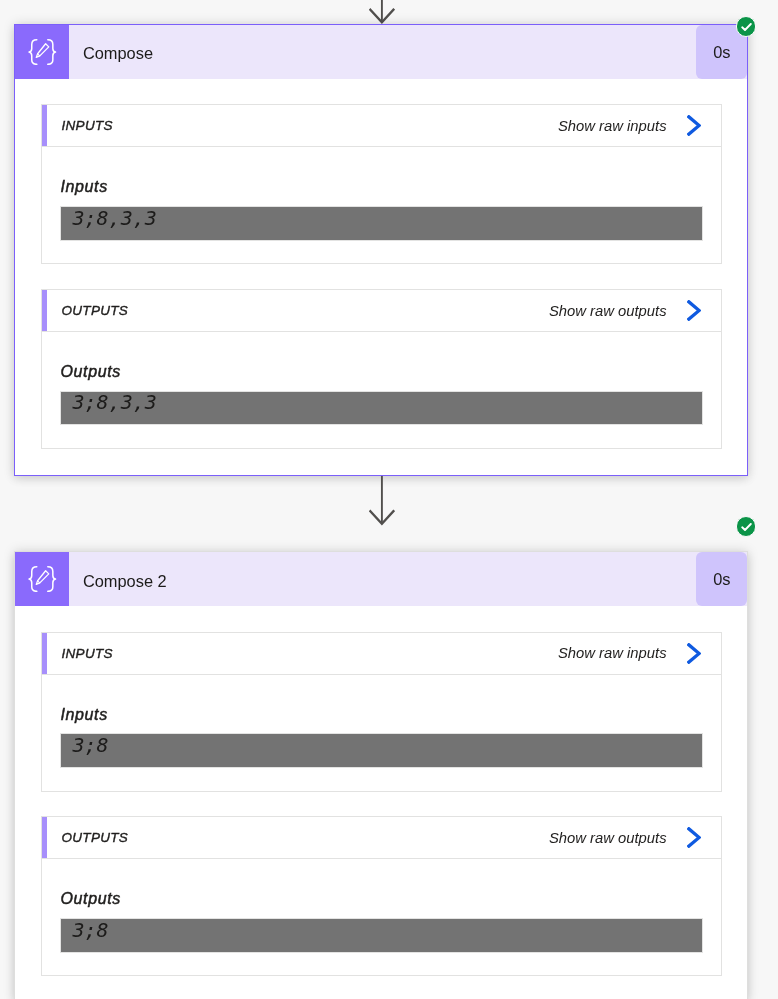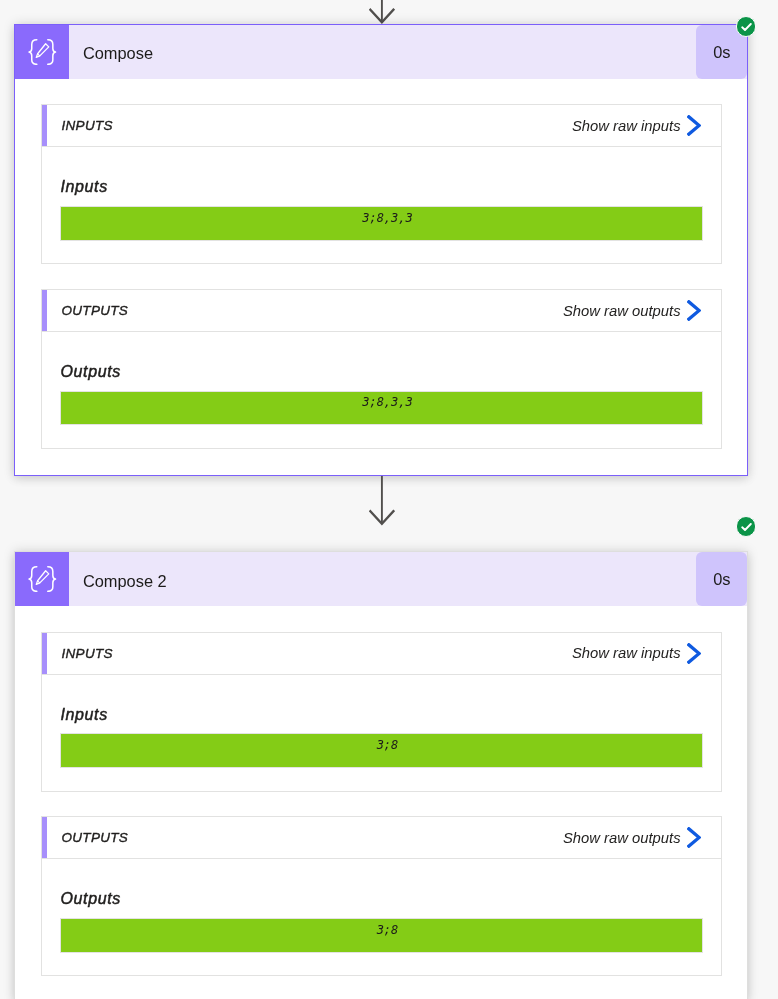"Show raw inputs" .panel-head-action span { margin-right: 6px -> 20px }
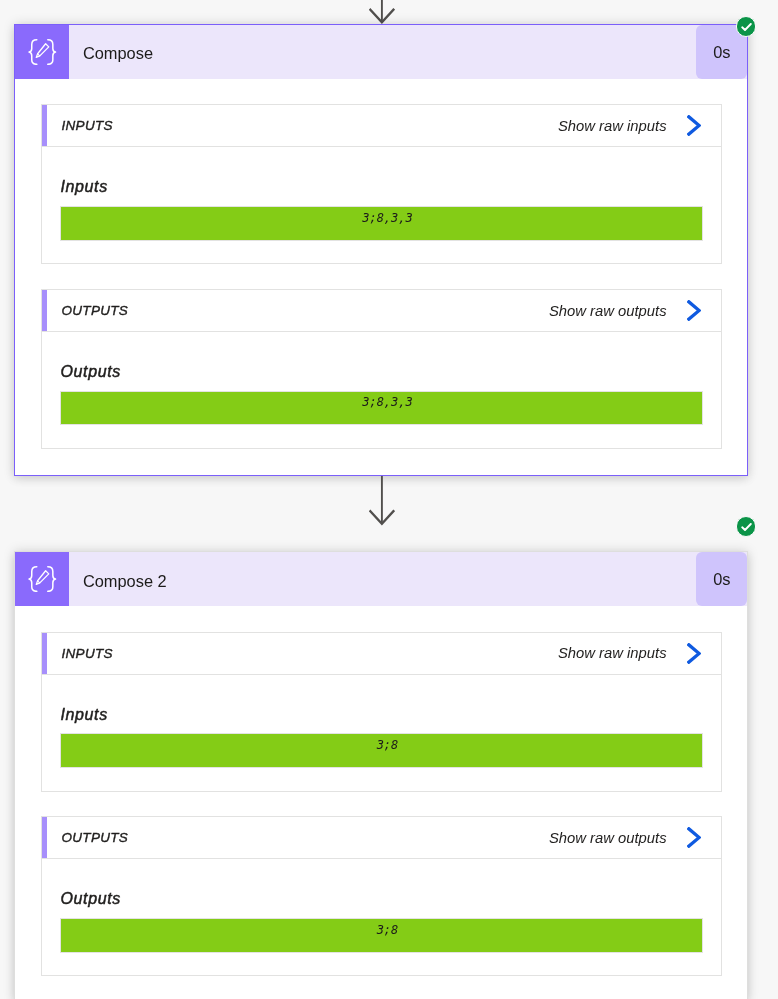"3;8,3,3" .field-box { background: #84cc16 -> #737373; font-size: 12px -> 20px; text-align: center -> none }
